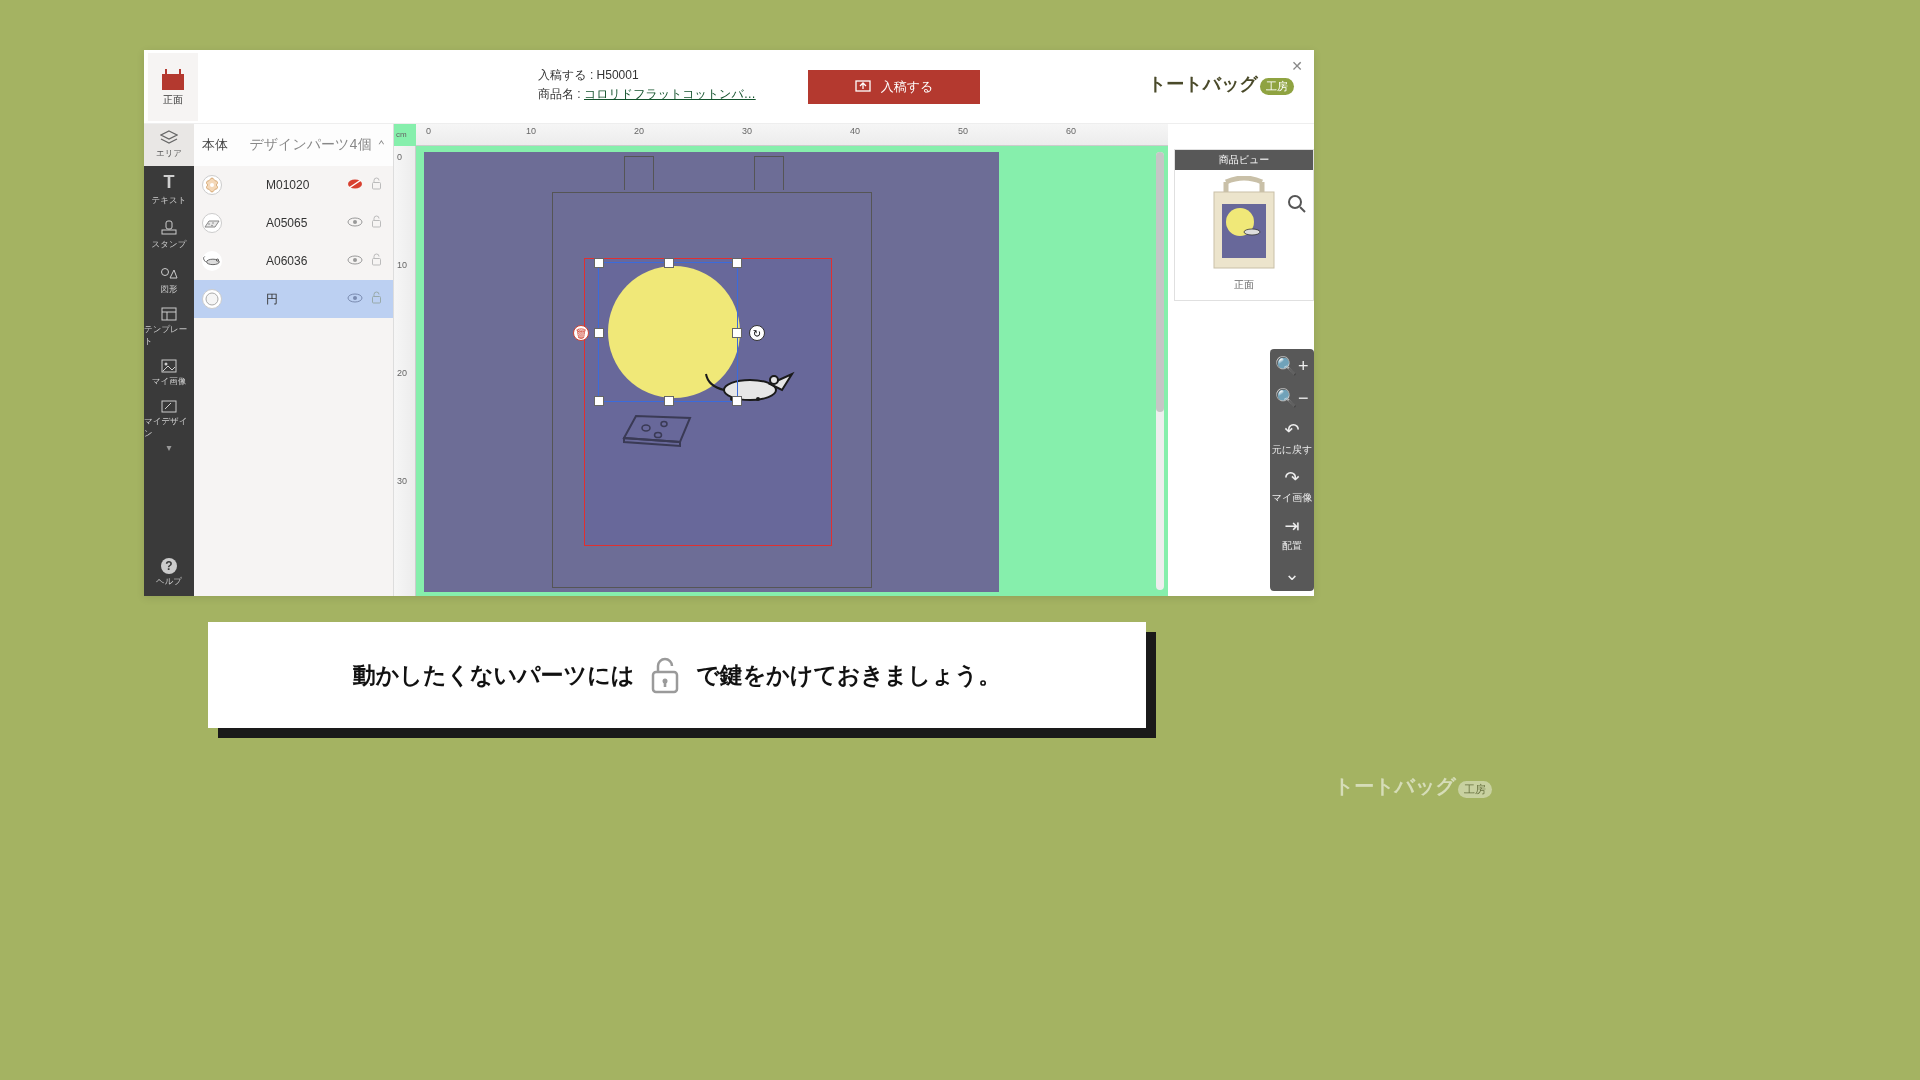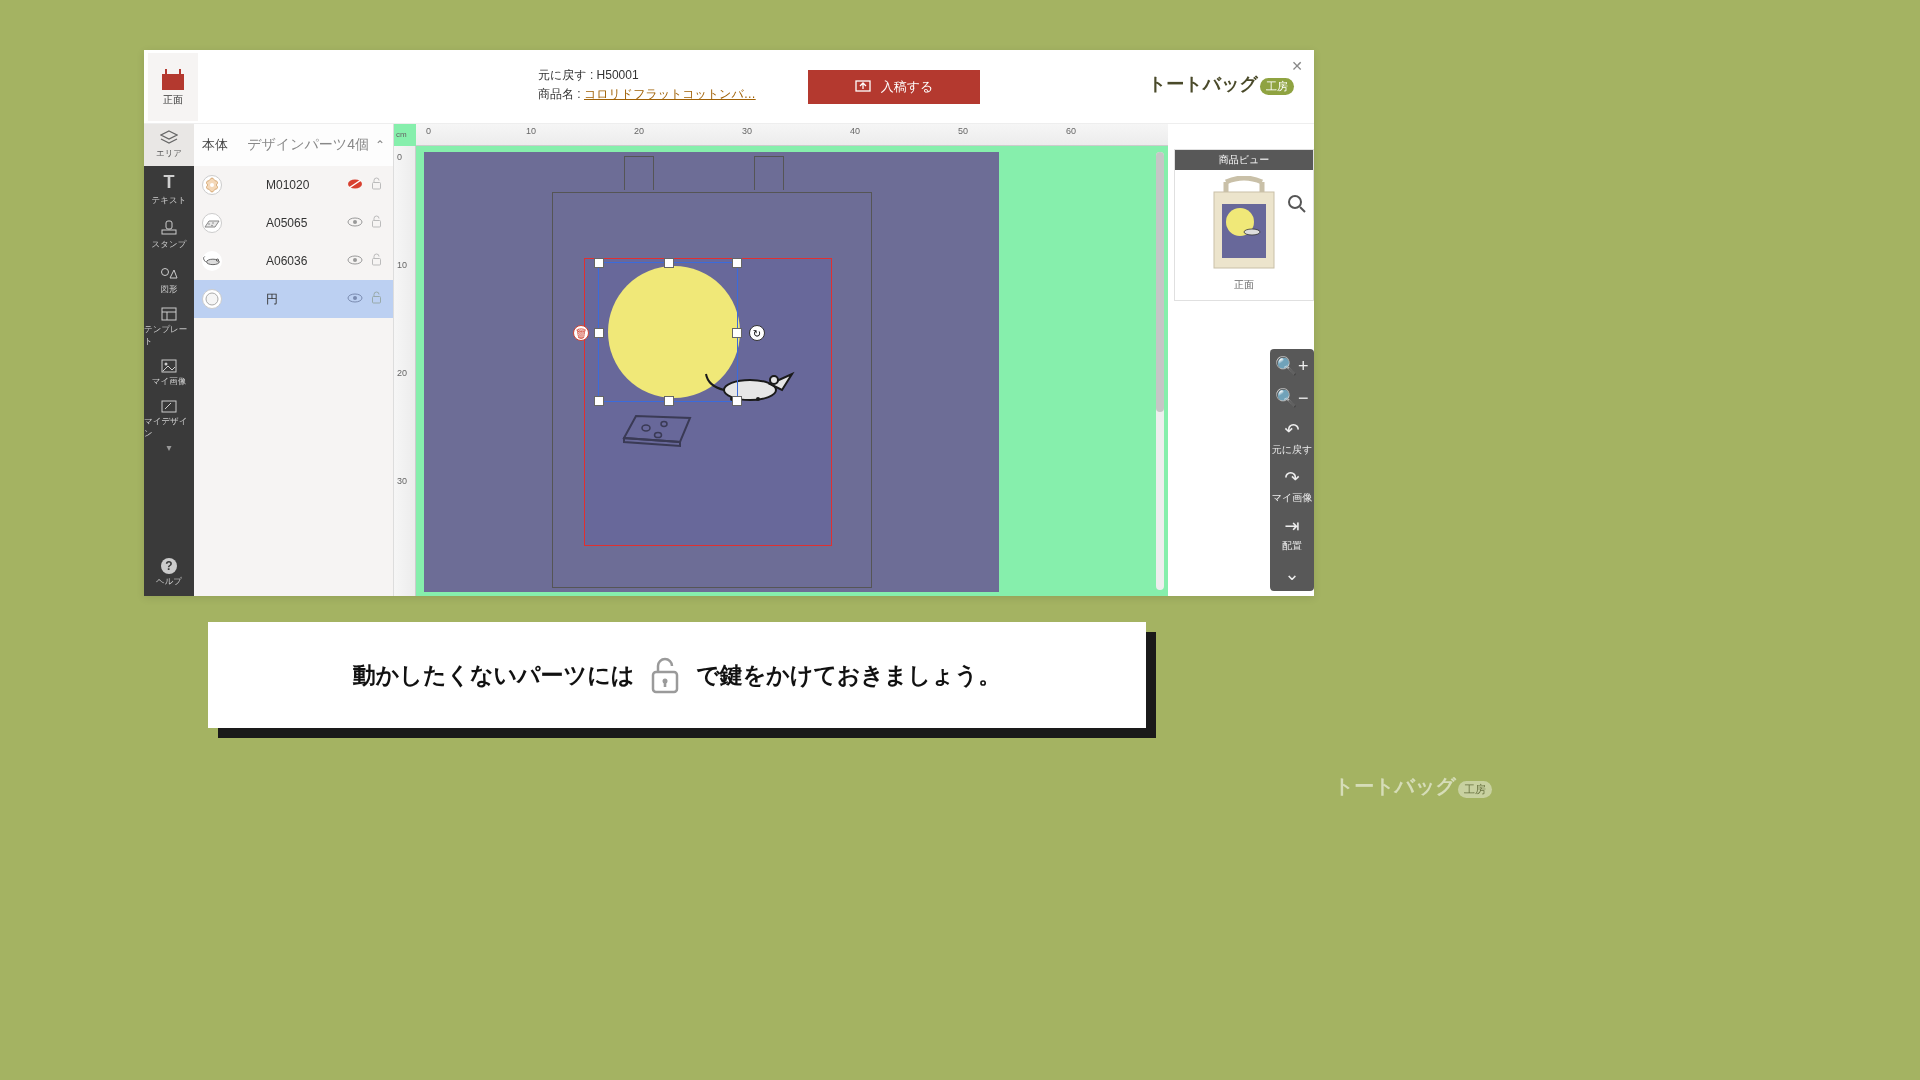"元に戻す :" span { text: 元に戻す -> 入稿する }
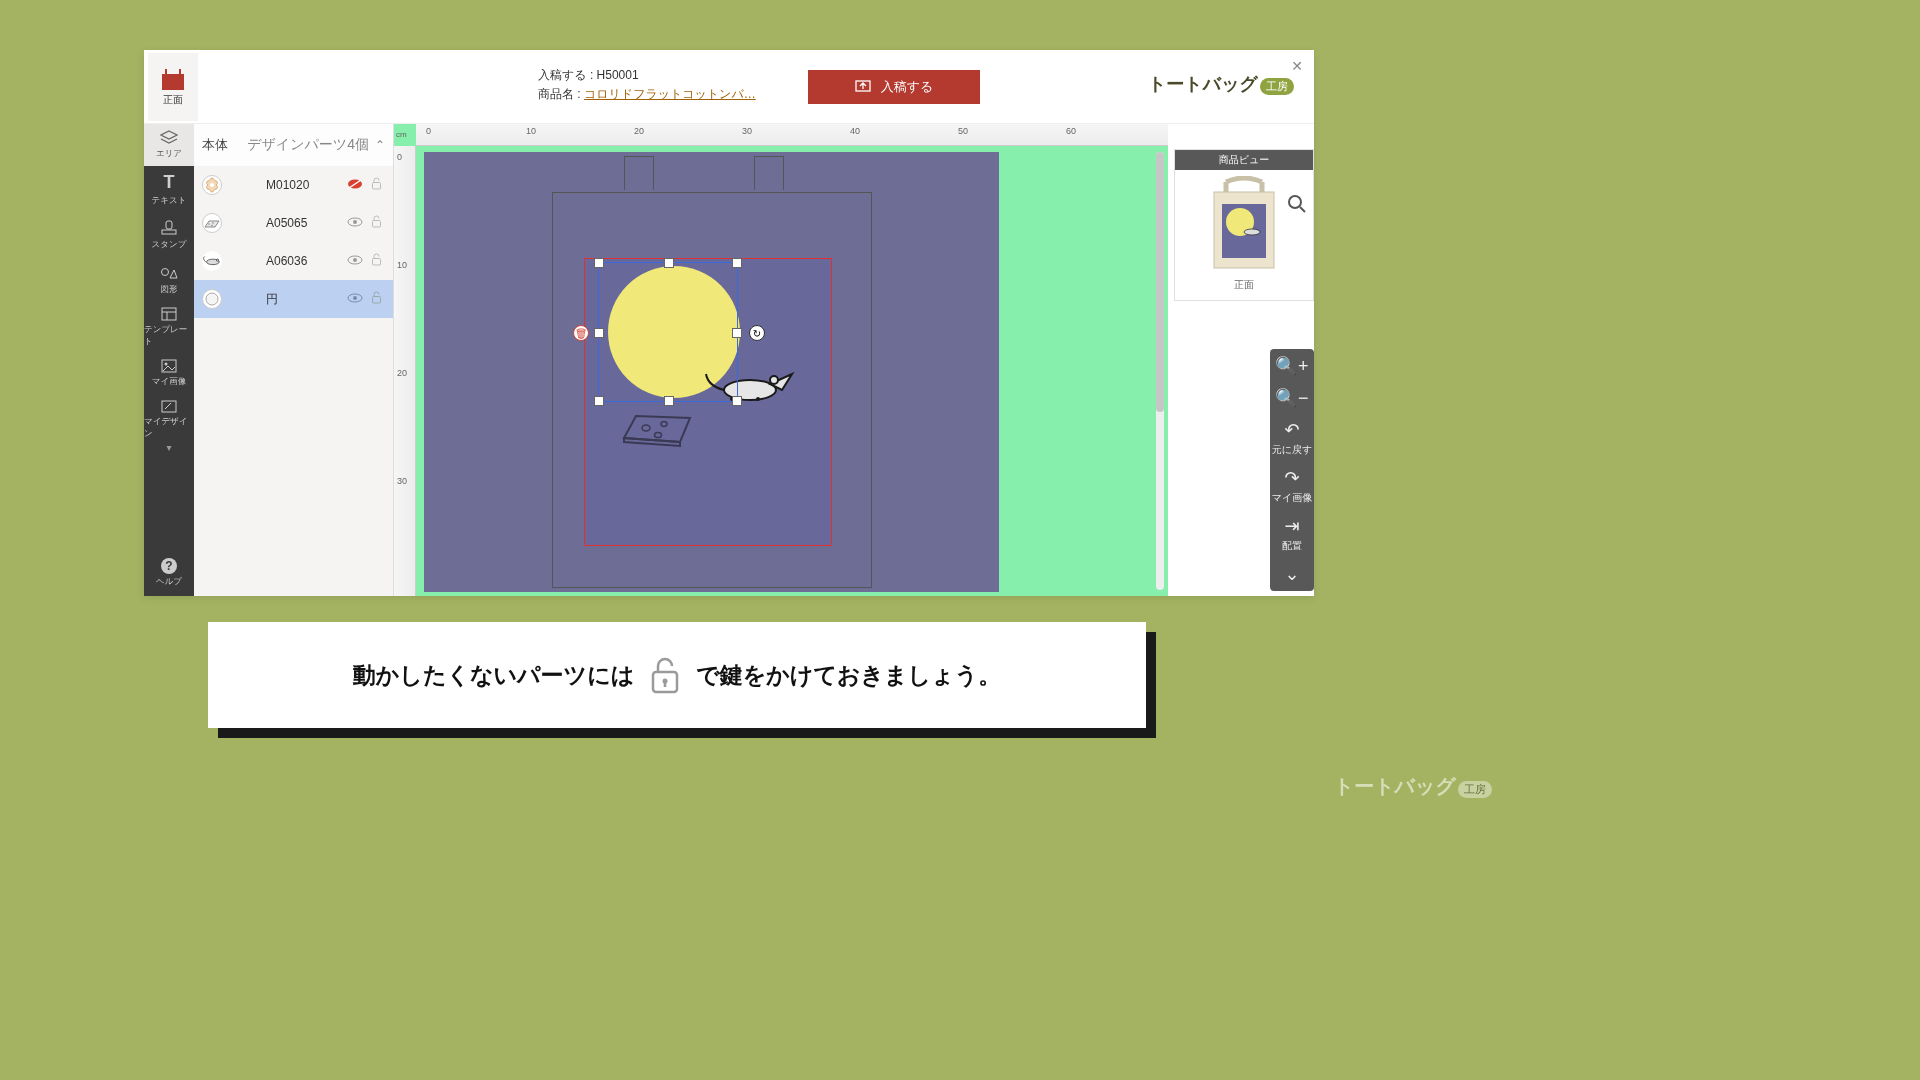"コロリドフラットコットンバ…" .product-meta a { color: #a16207 -> #14532d }
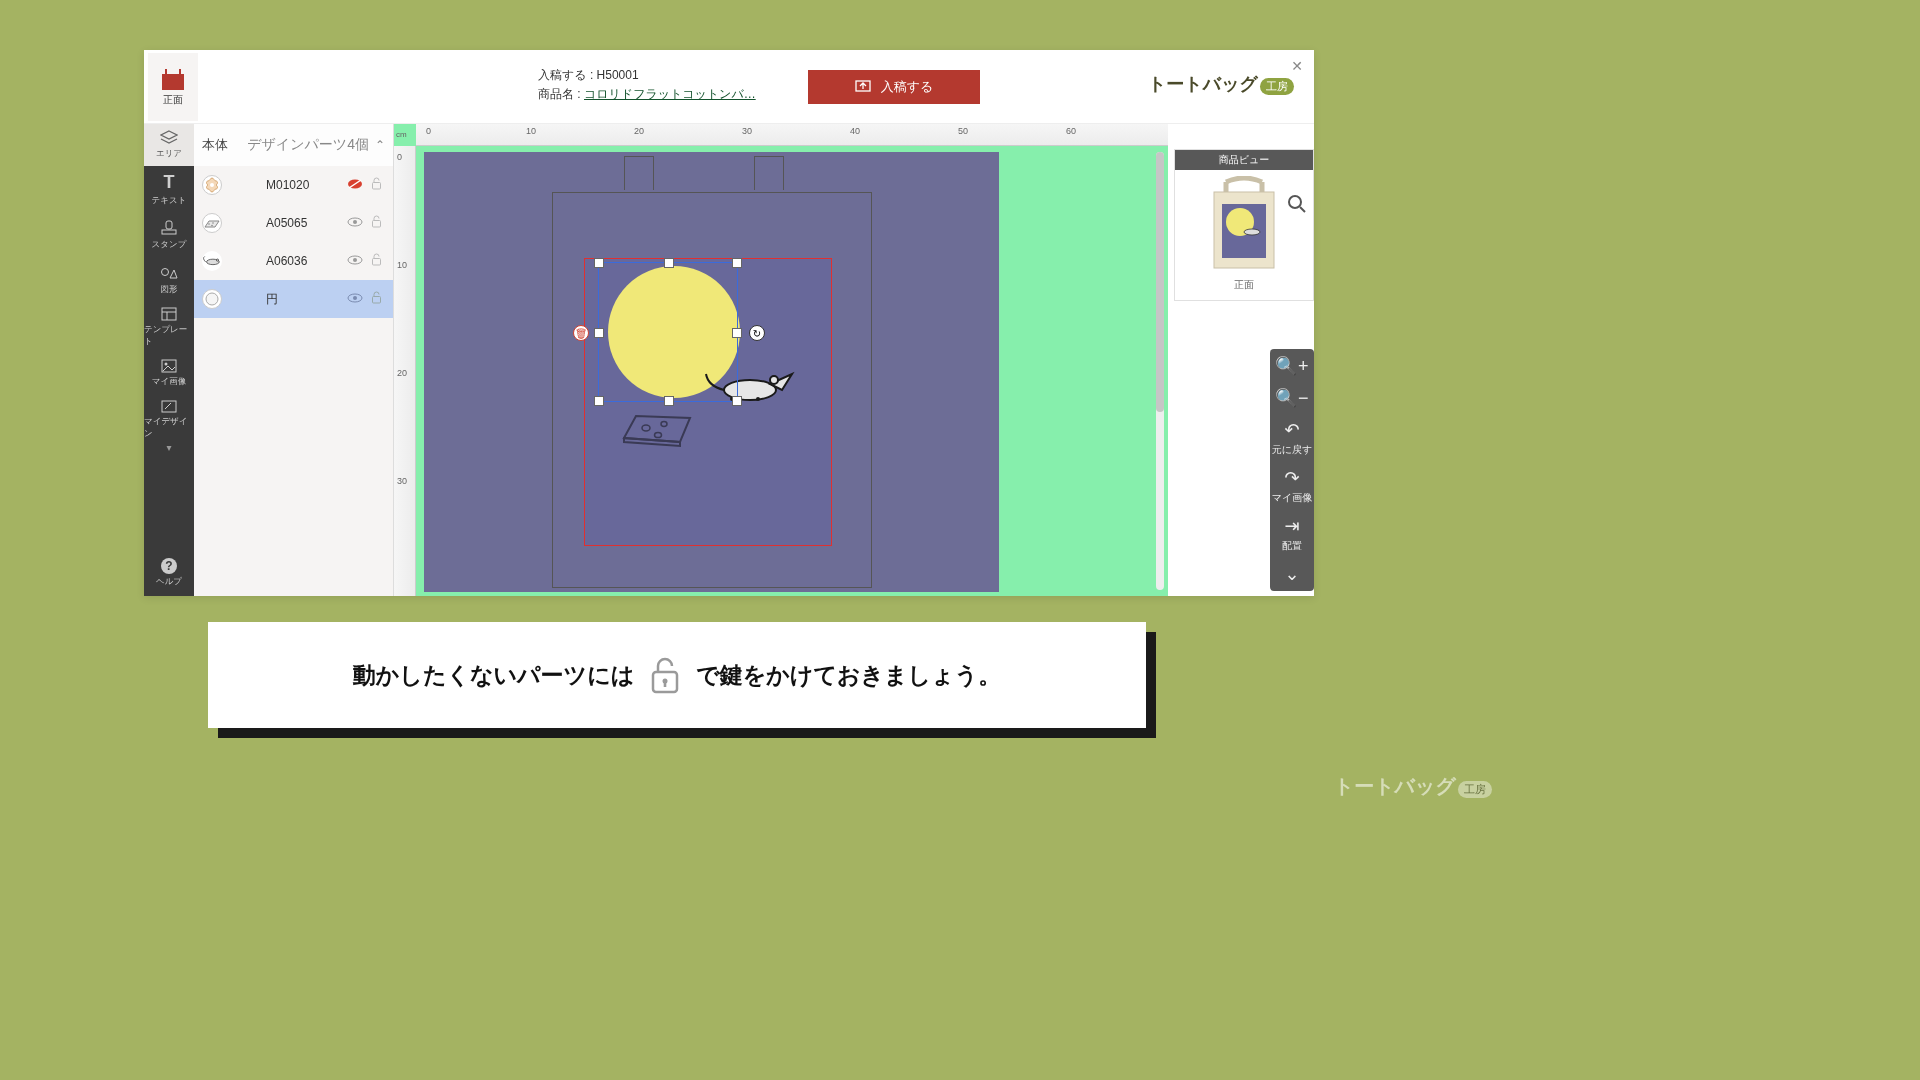"本体" .layers-head { font-family: none -> Liberation Mono, monospace }
